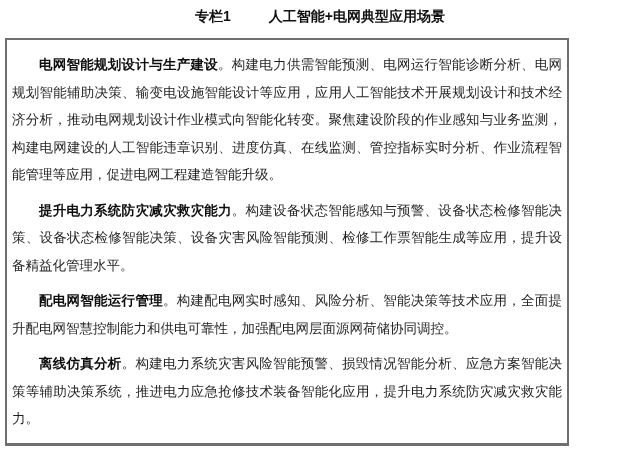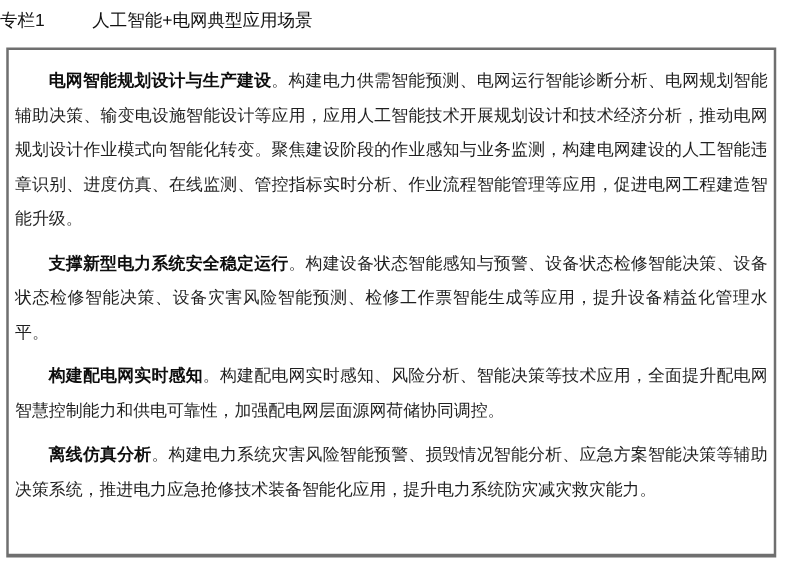"专栏1 人工智能+电网典型应用场景" .doc-title { font-weight: normal -> bold; text-align: left -> center }
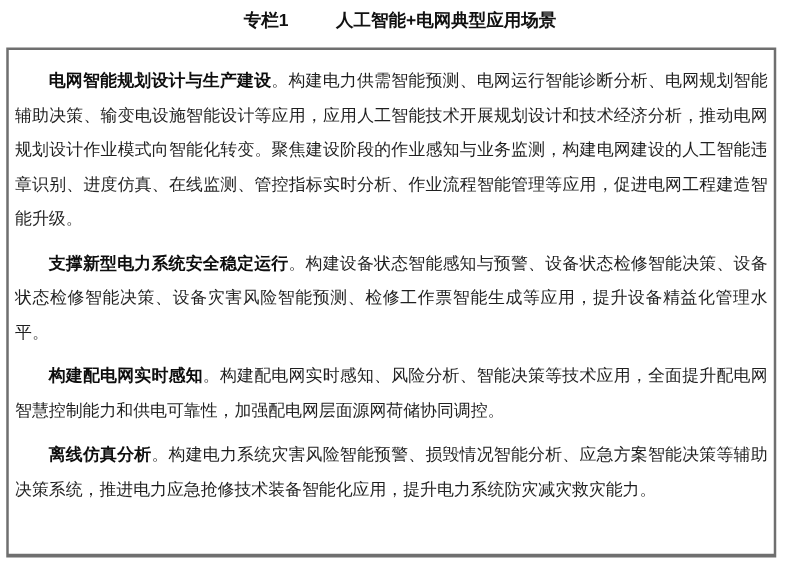"电网智能规划设计与生产建设。构建电力供需智能预测、电网运行智能诊断分析、电网规划" .content-box { width: 616px -> 564px }
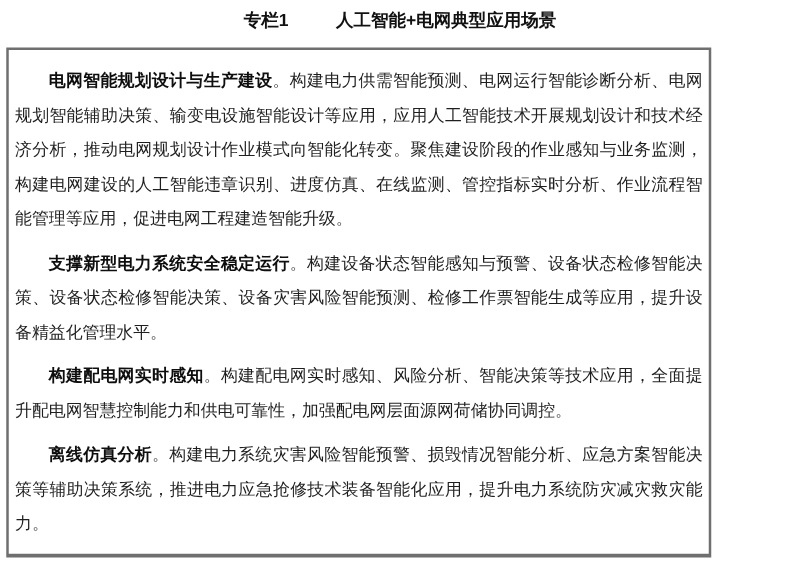"支撑新型电力系统安全稳定运行" b.para-heading { text: 支撑新型电力系统安全稳定运行 -> 提升电力系统防灾减灾救灾能力 }
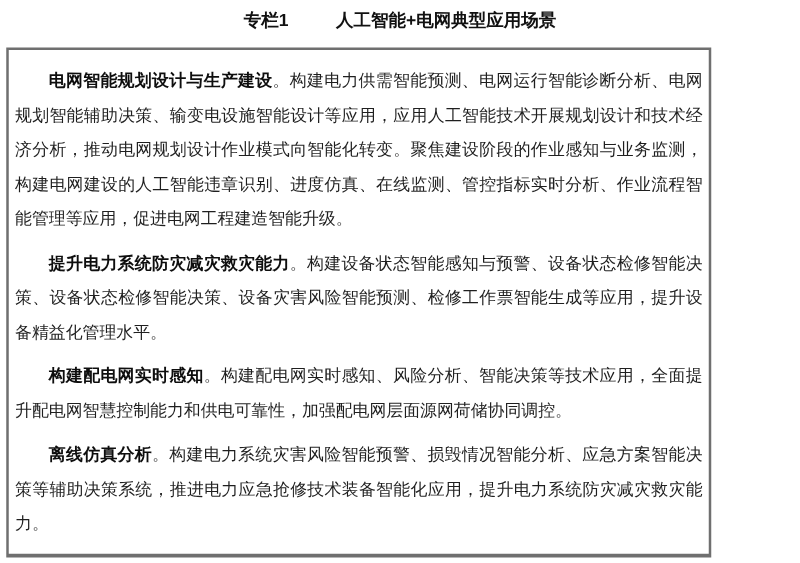"构建配电网实时感知" b.para-heading { text: 构建配电网实时感知 -> 配电网智能运行管理 }
